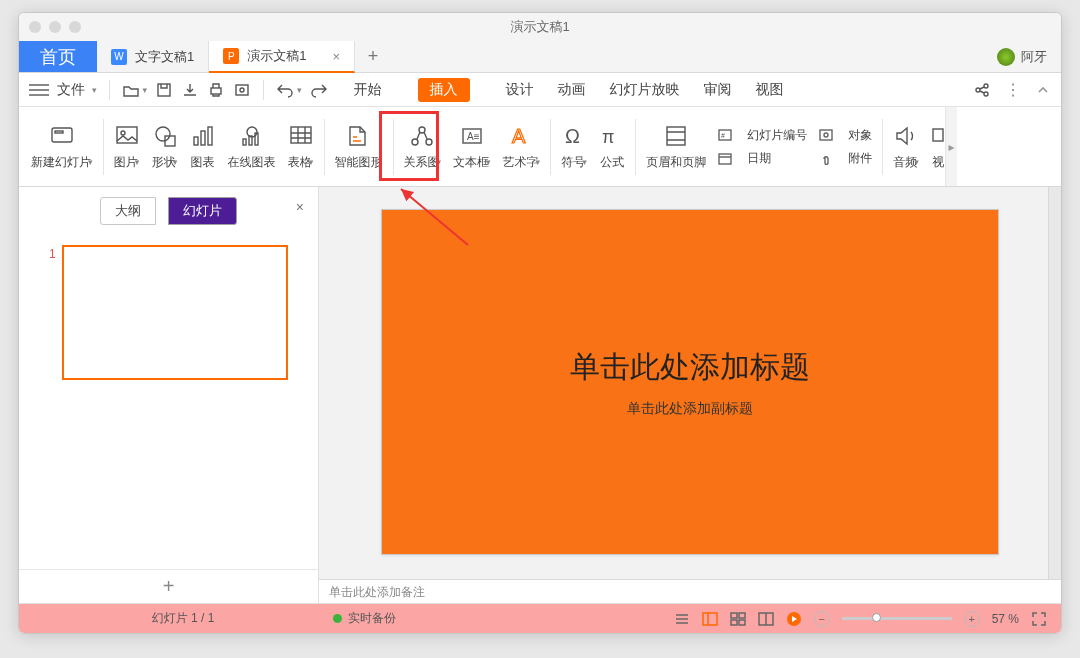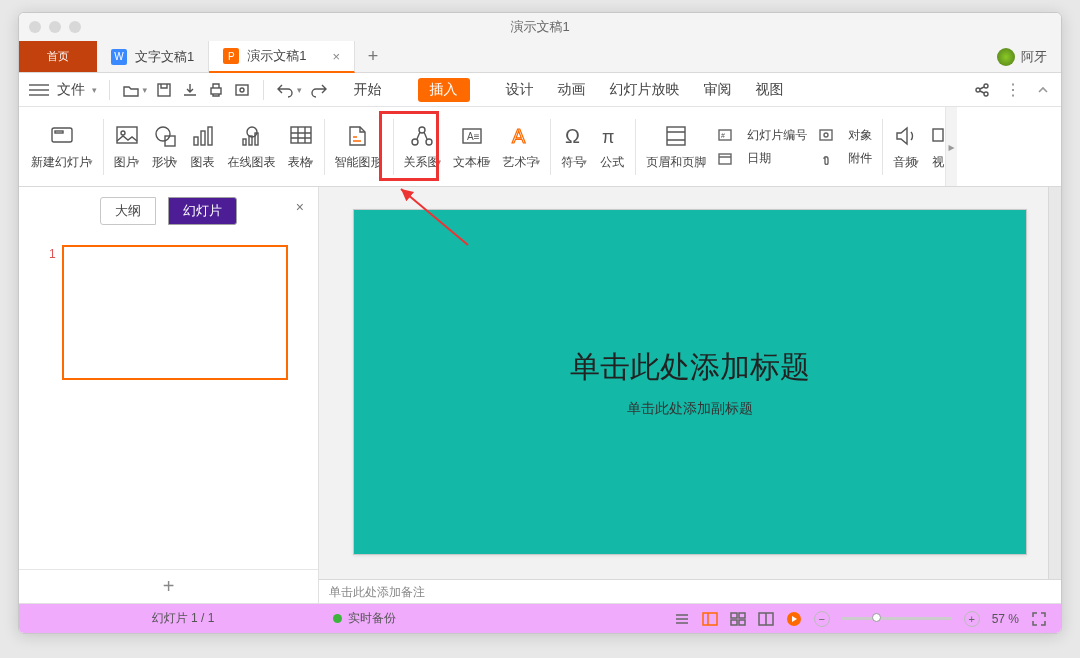"首页" .tab-home { background: #c2410c -> #3b82f6; font-size: 11px -> 18px }
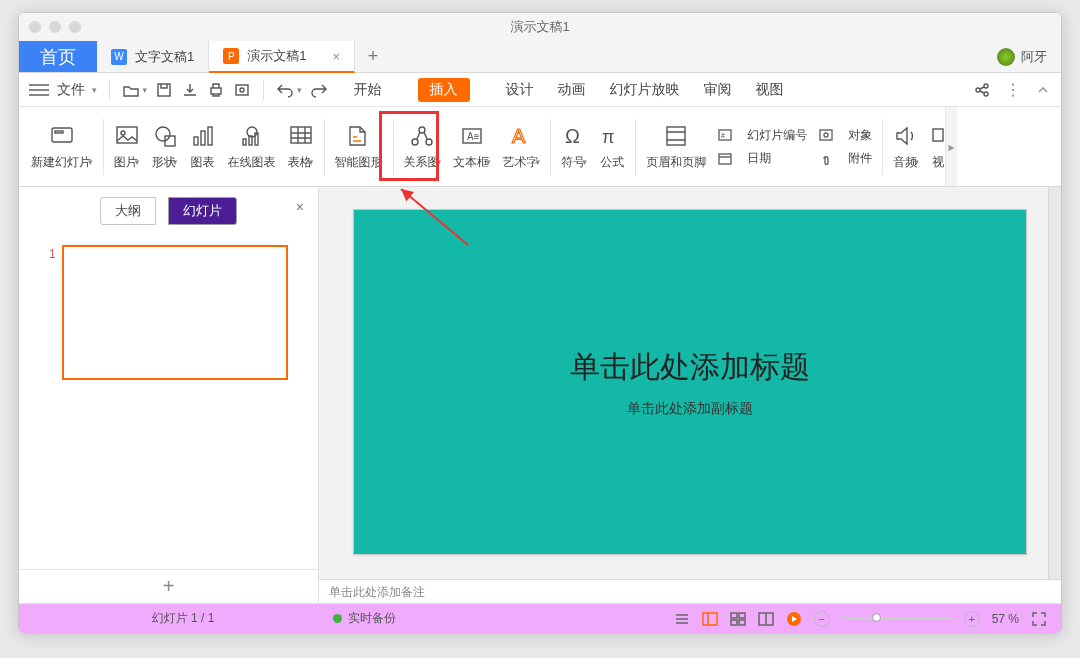"单击此处添加标题" .slide { background: #14b8a6 -> #f97316; width: 674px -> 618px }
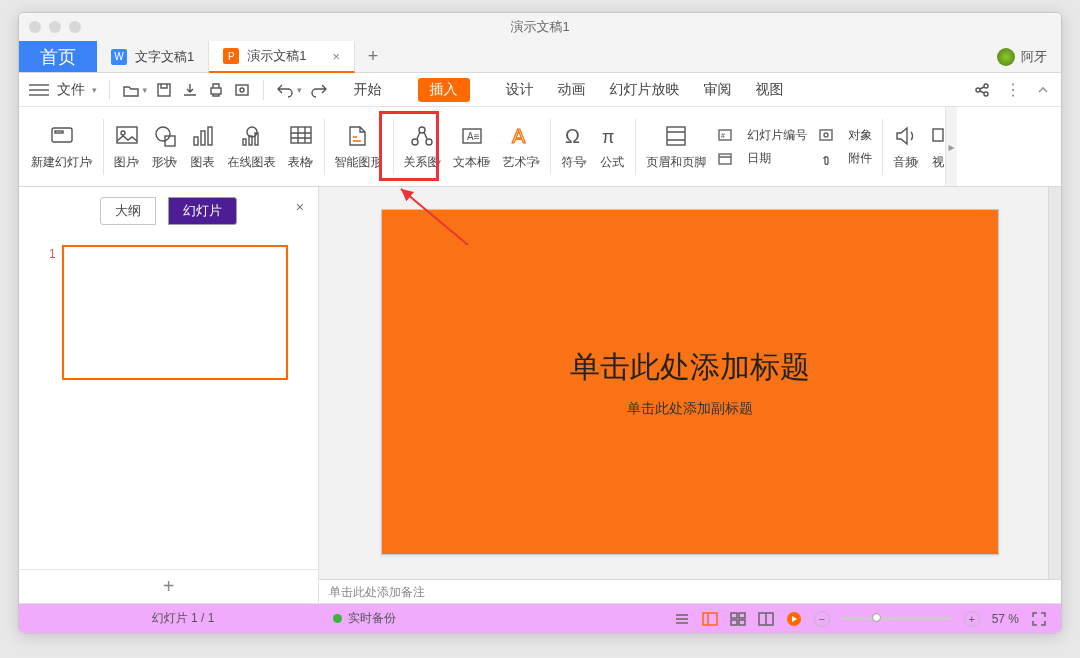"幻灯片 1 / 1" .statusbar { background: #f0abfc -> #fca5a5 }
